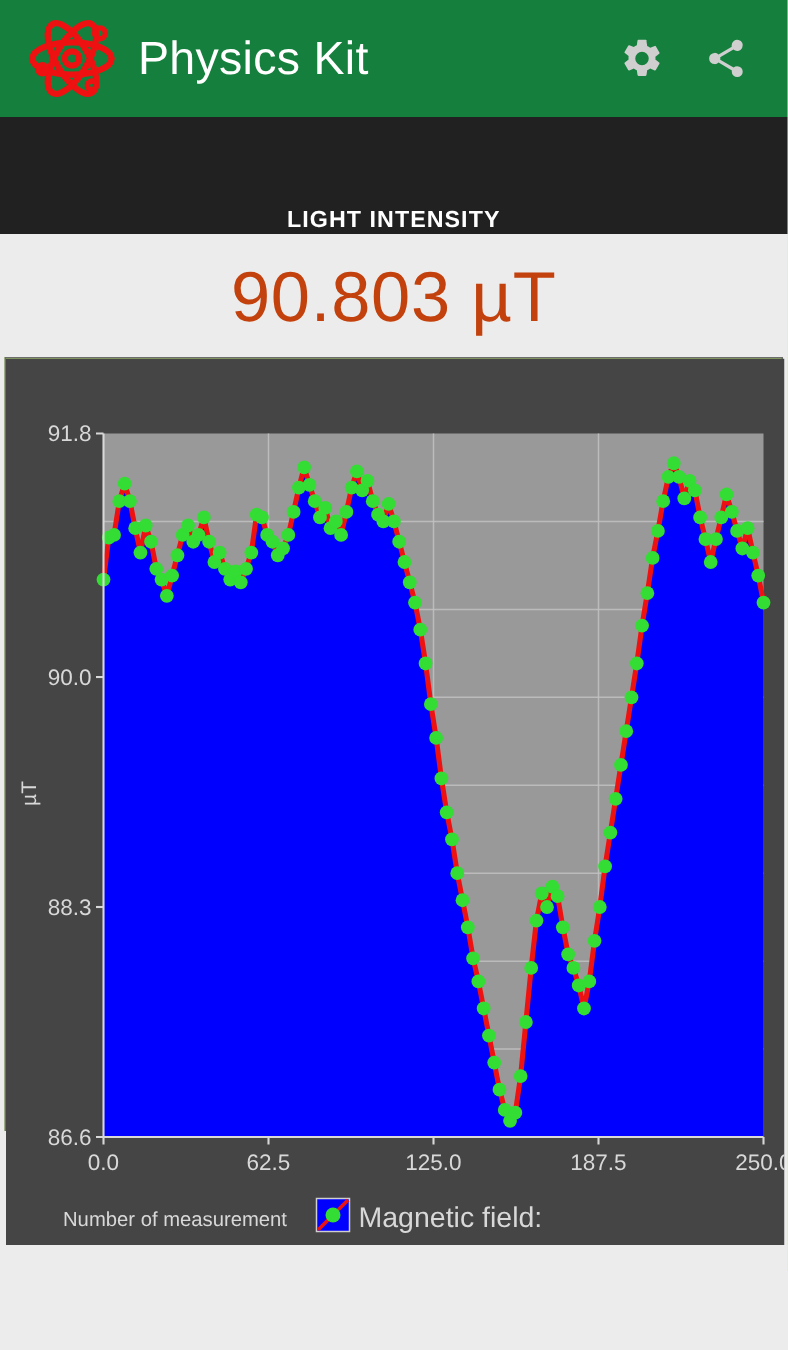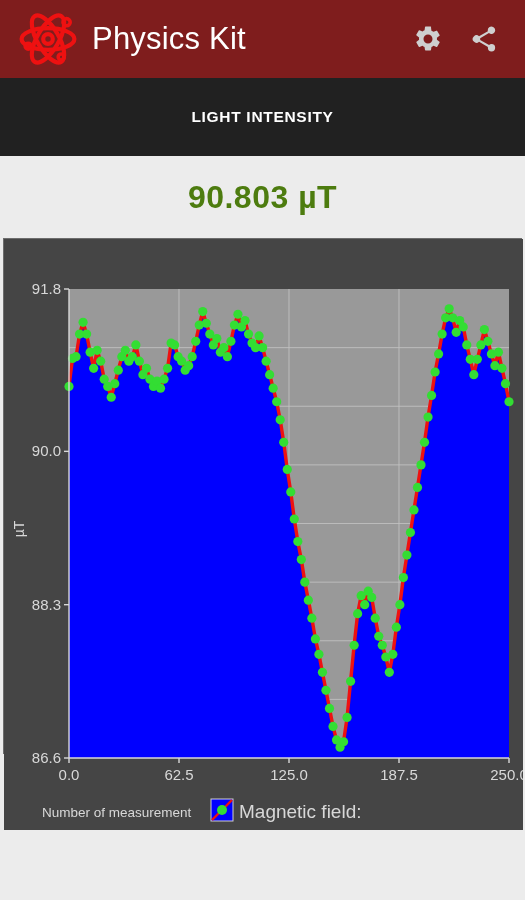"Physics Kit" .appbar { background: #7f1d1d -> #15803d }
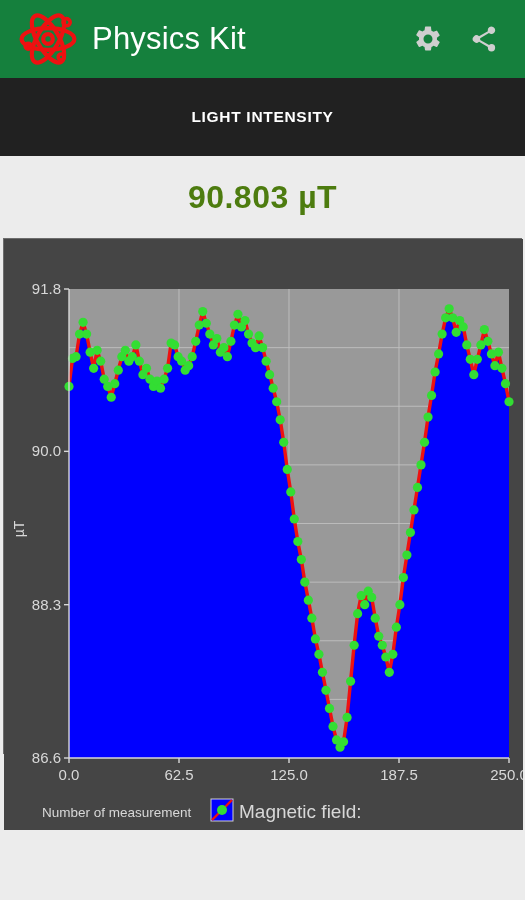"LIGHT INTENSITY" .tabbar { align-items: center -> flex-end }
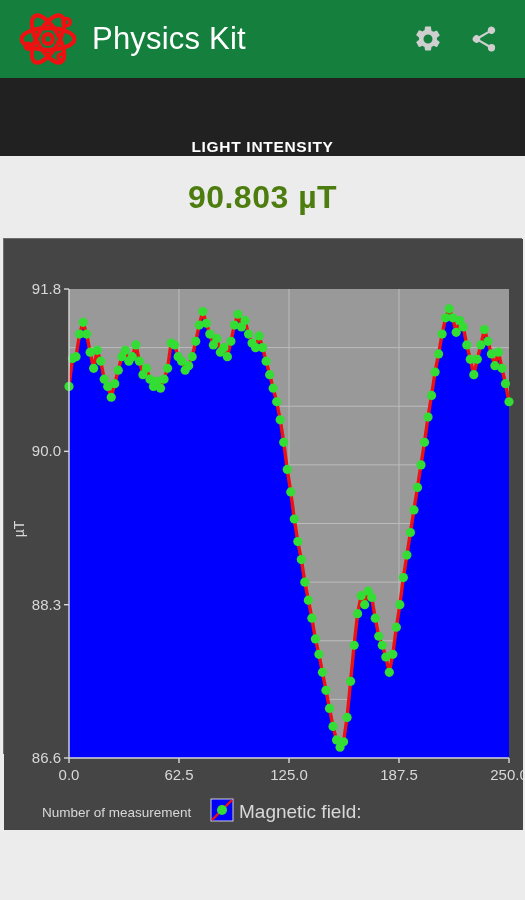"90.803 µT" .reading { color: #4d7c0f -> #c2410c; font-size: 32px -> 47px; font-weight: 700 -> 400 }
